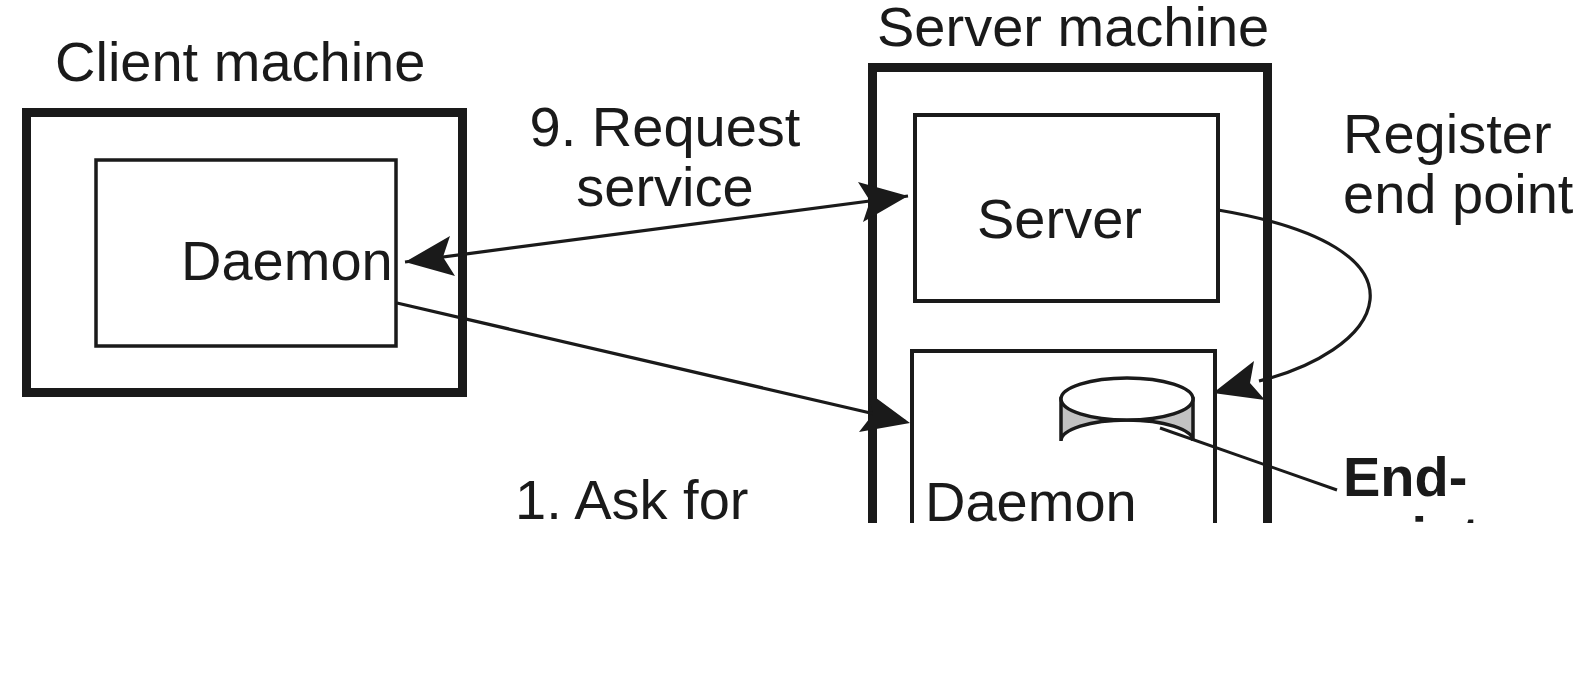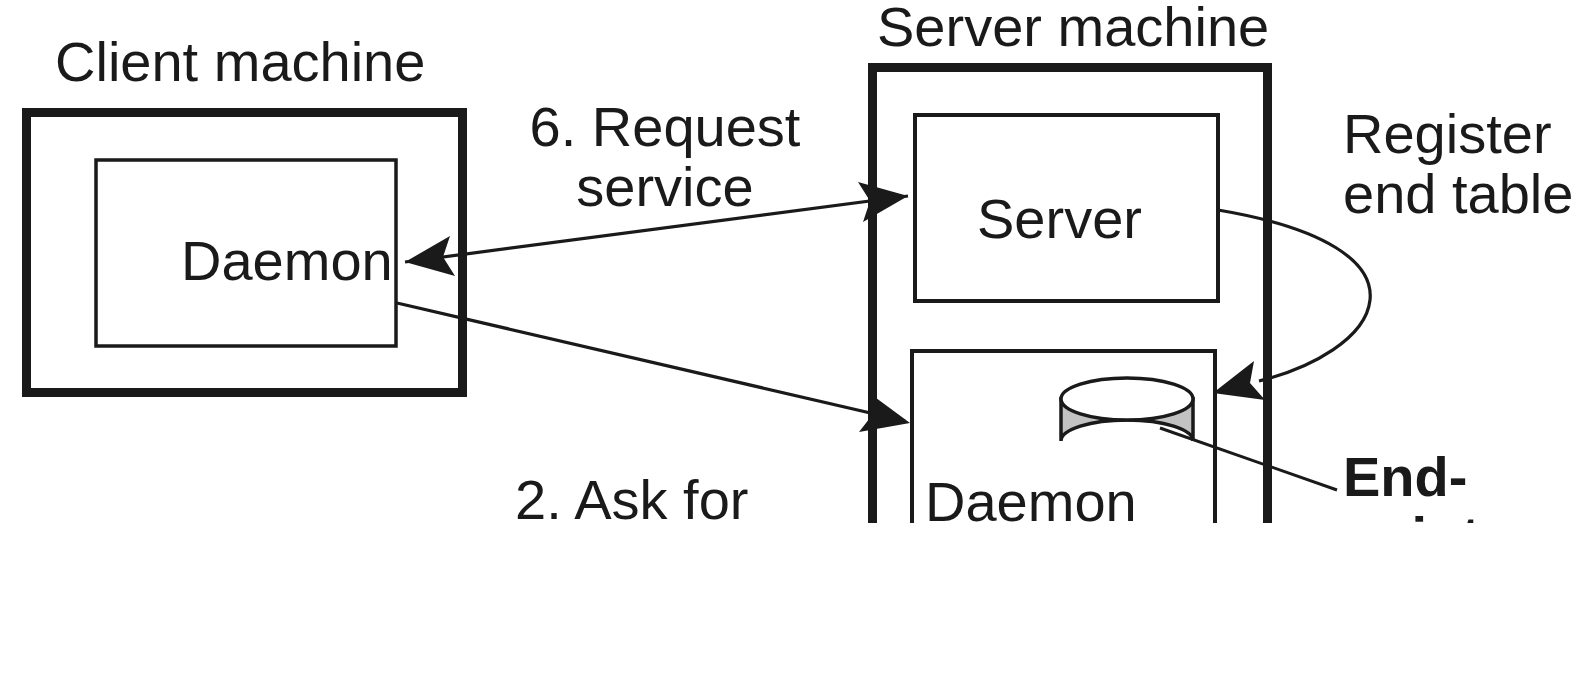"6. Request" div.lbl { text: 6 -> 9 }
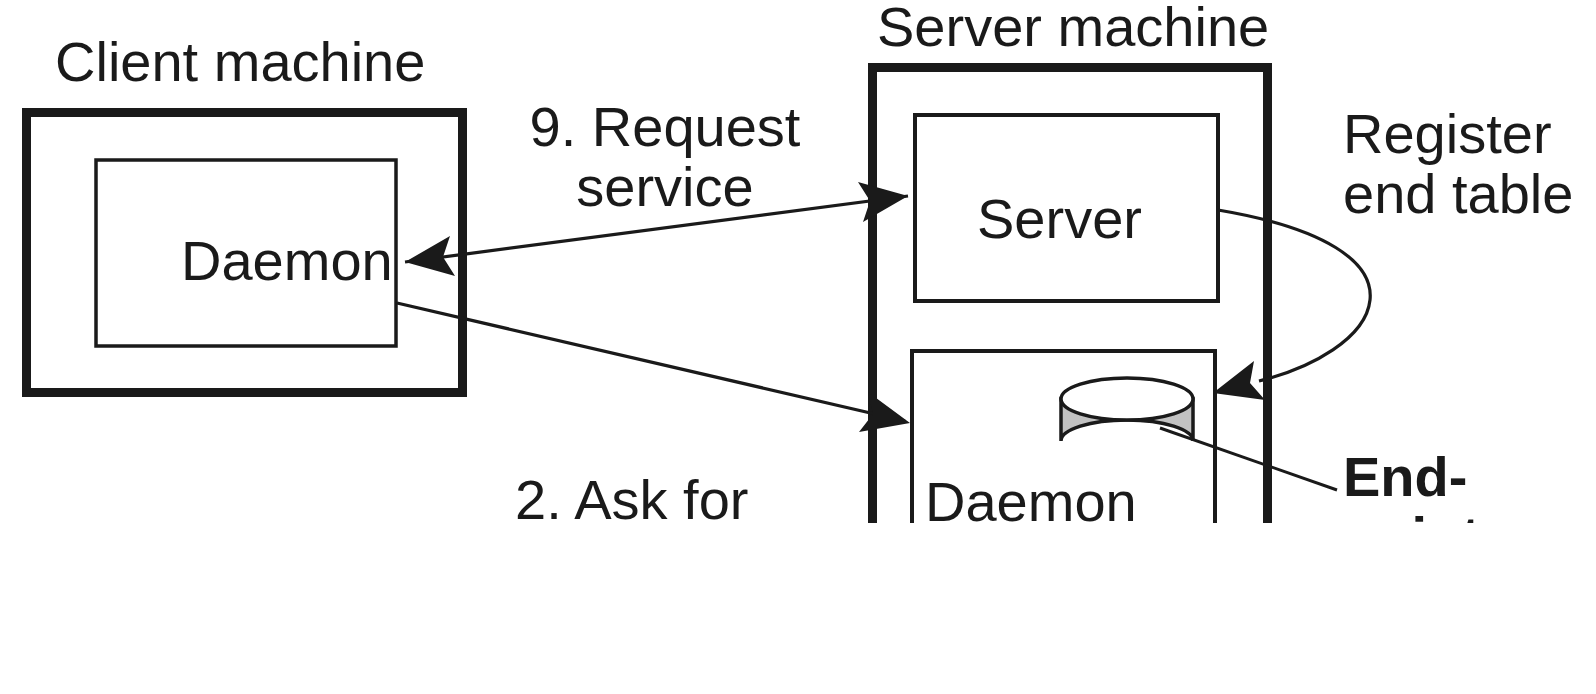"Register" div.lbl { text: table -> point }
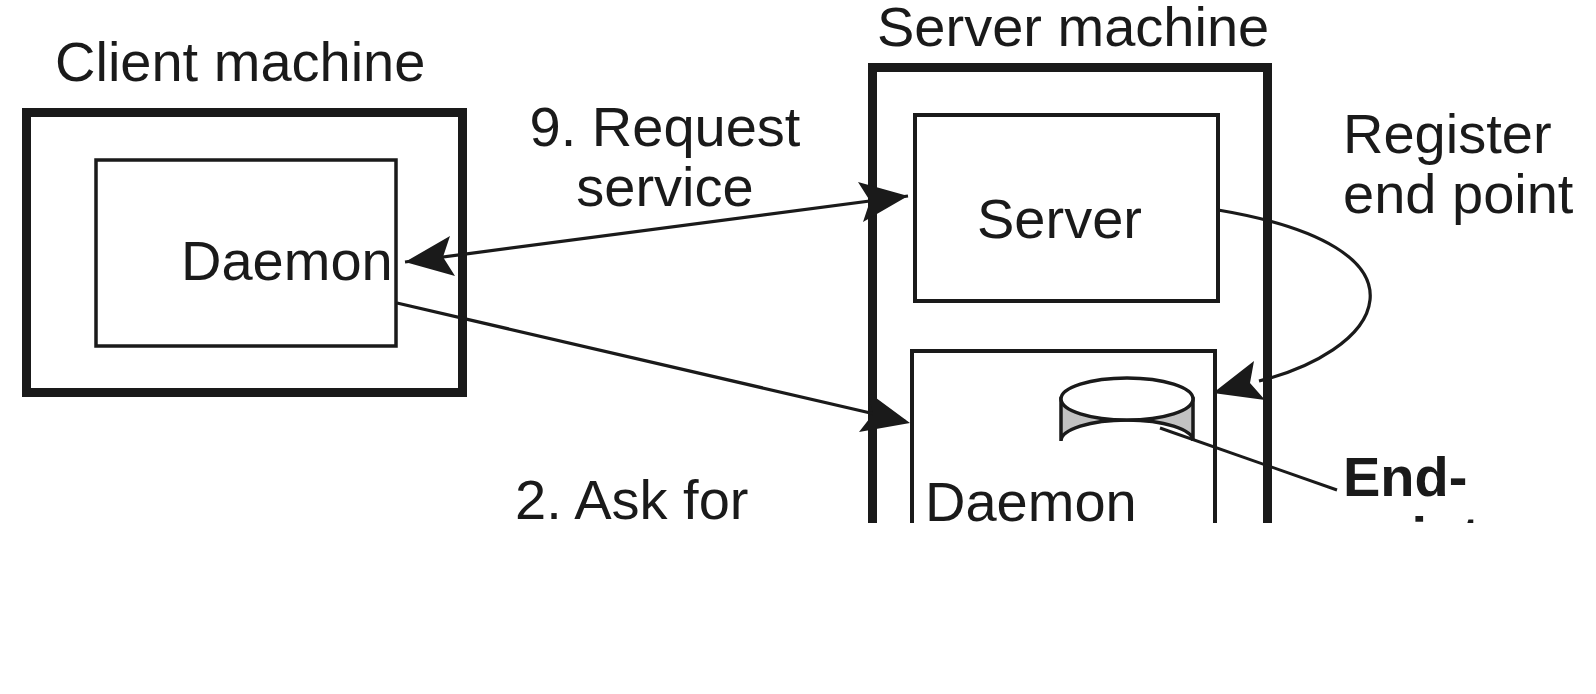"2. Ask for" span.row { text: 2 -> 1 }
